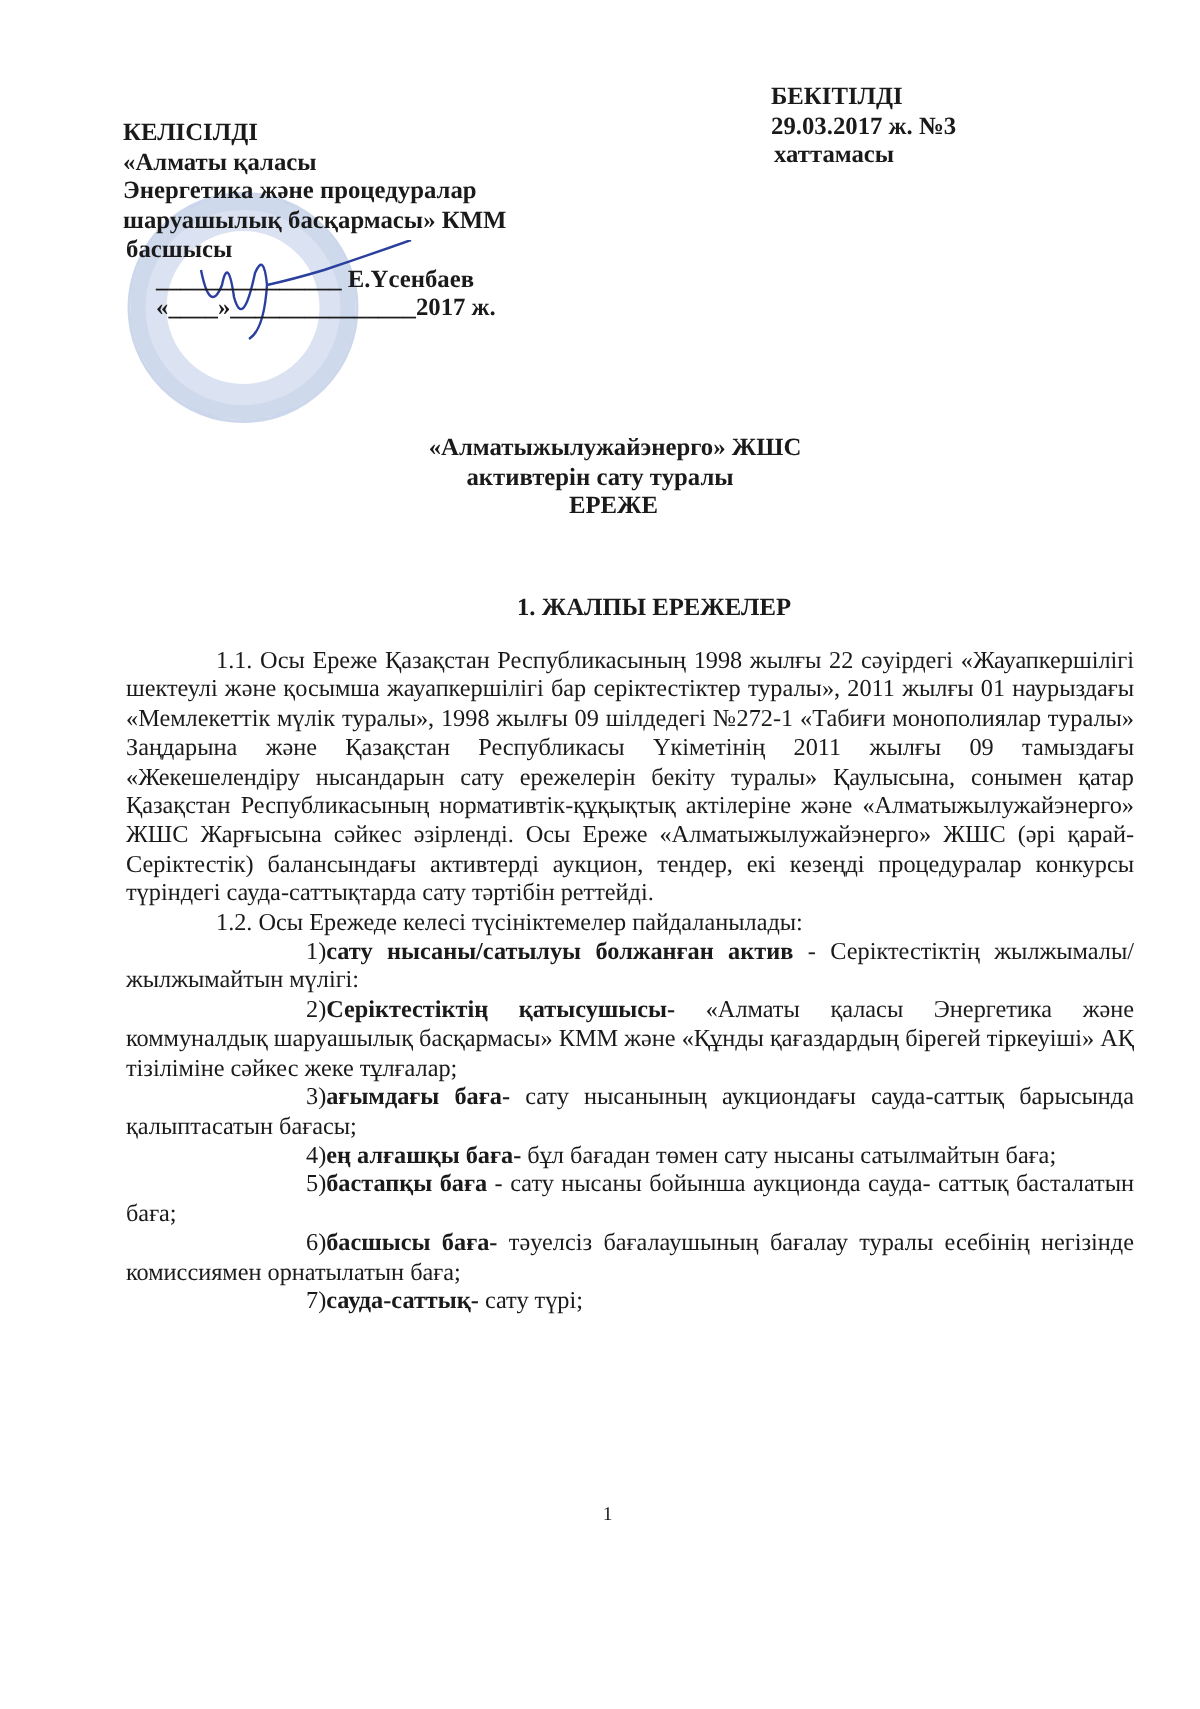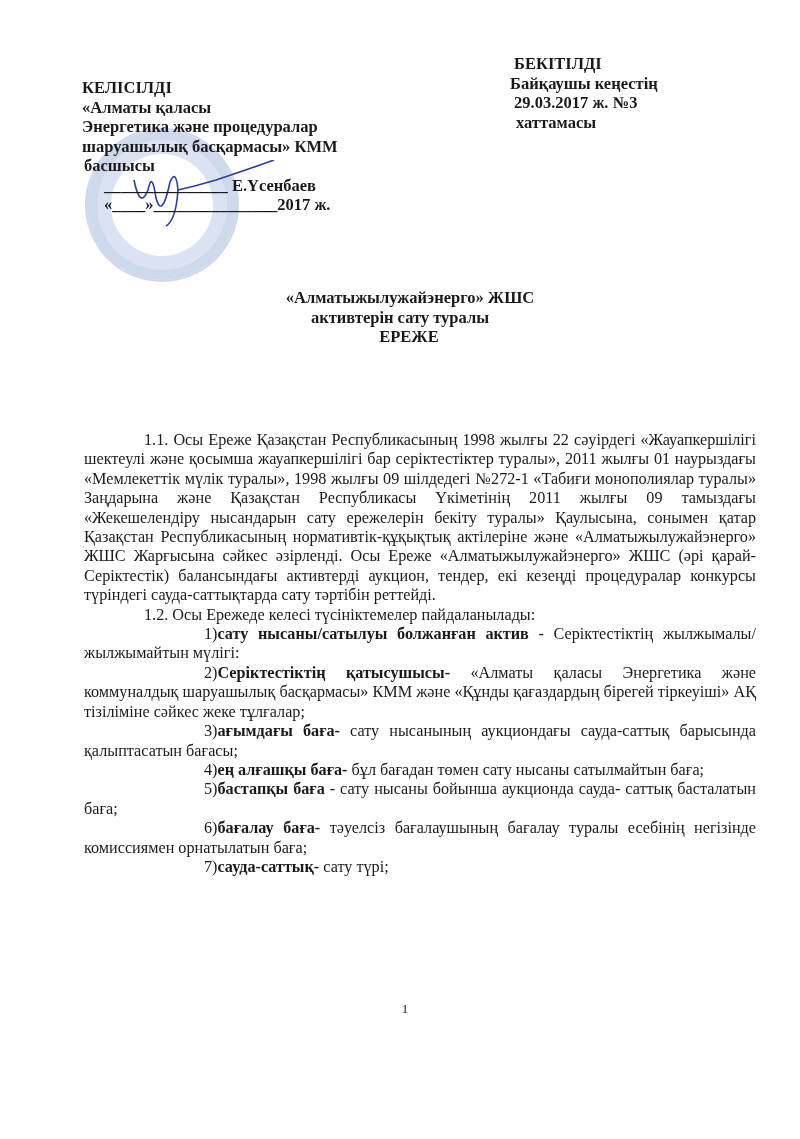"Байқаушы кеңестің" div.line { html: <div>Байқаушы кеңестің</div> -> none }
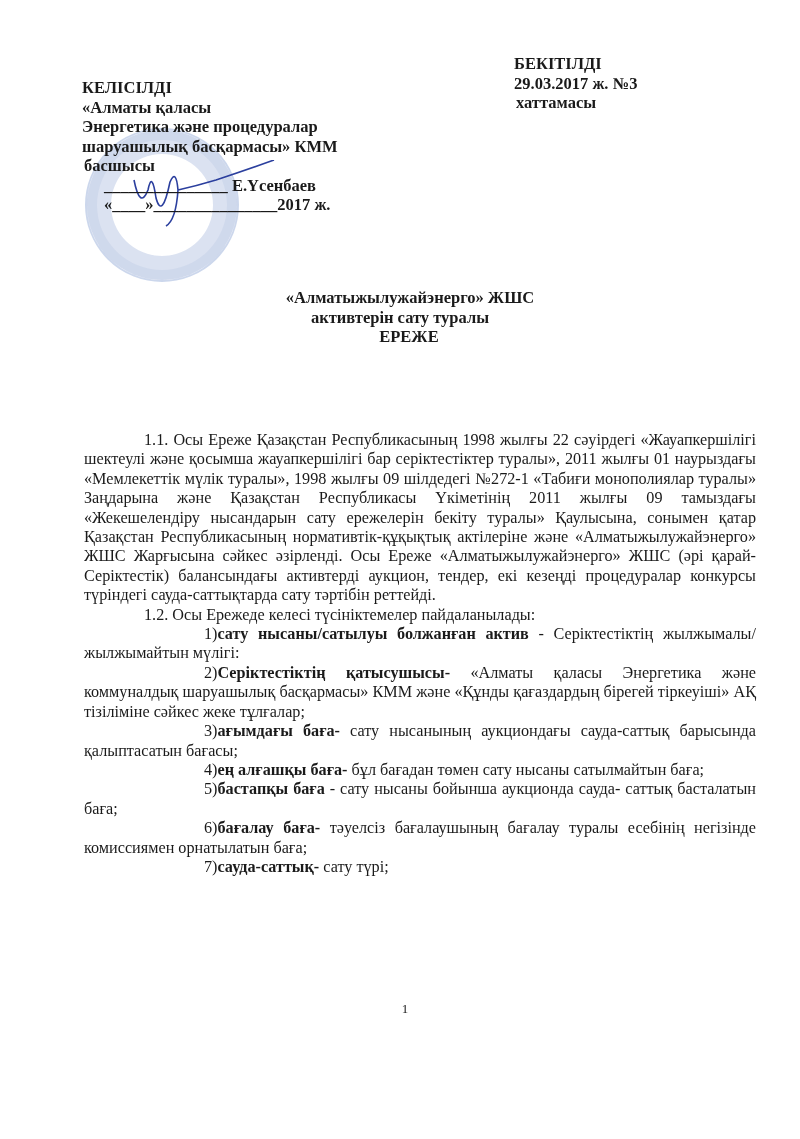"1. ЖАЛПЫ ЕРЕЖЕЛЕР" div.section-title { html: none -> <div>1. ЖАЛПЫ ЕРЕЖЕЛЕР</div> }
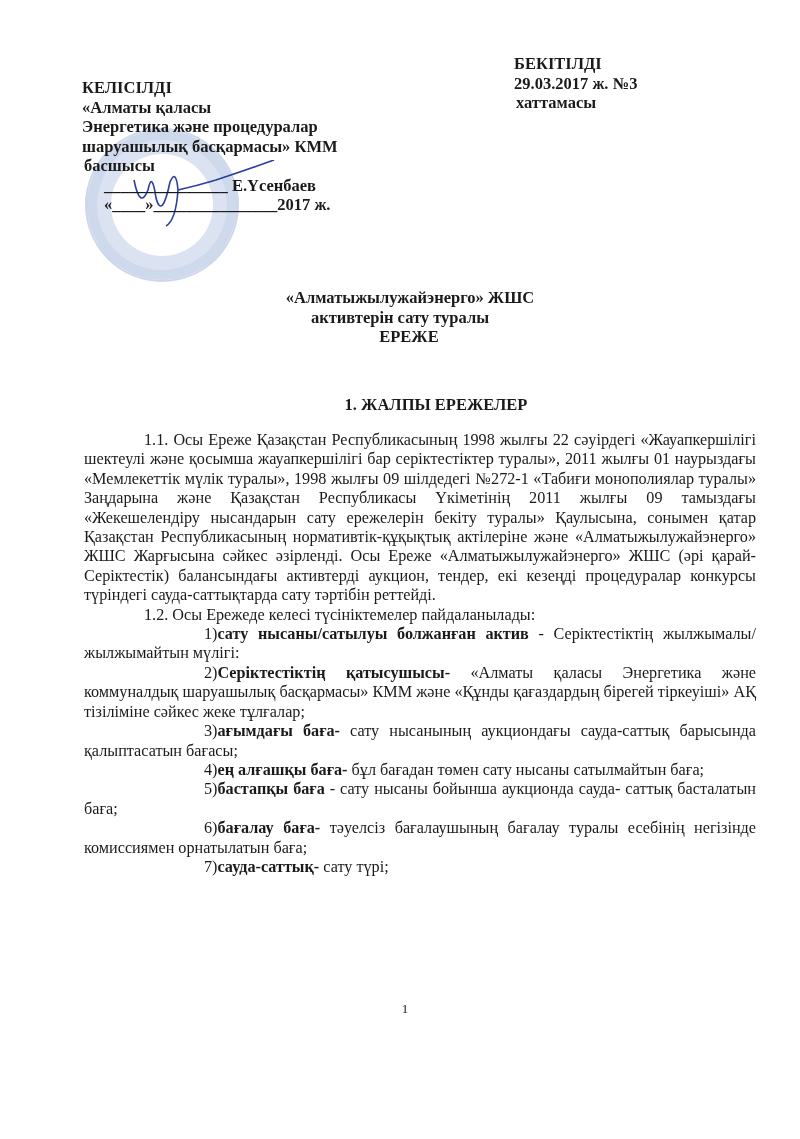"бағалау баға-" b { text: бағалау -> басшысы }
